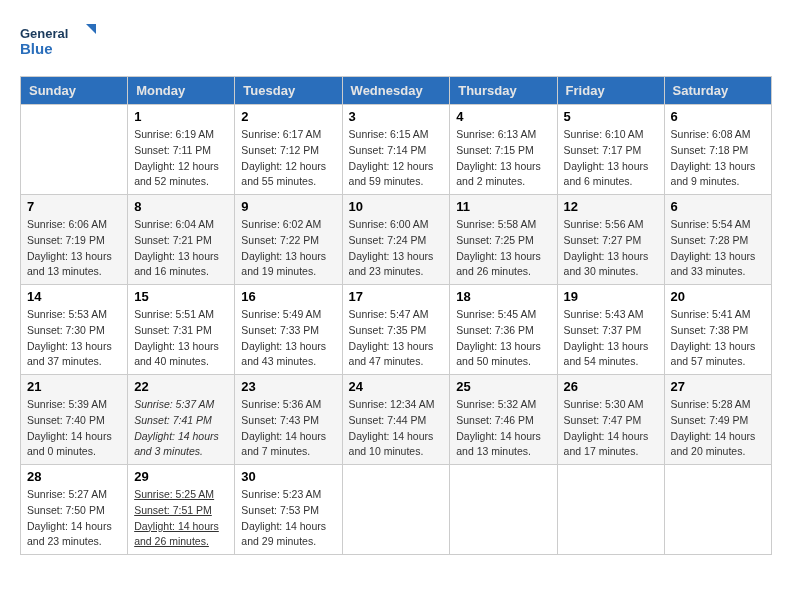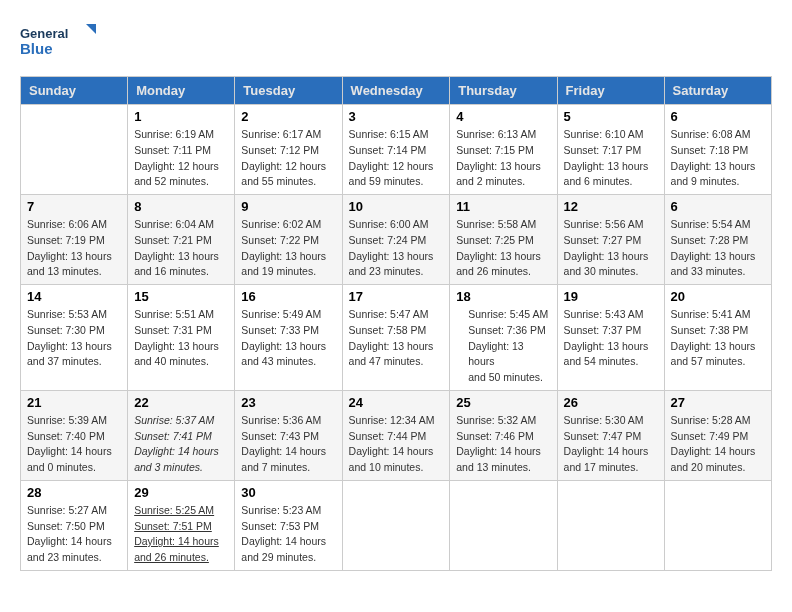"Sunrise: 5:47 AM" div.day-info { text: 7:58 -> 7:35 }
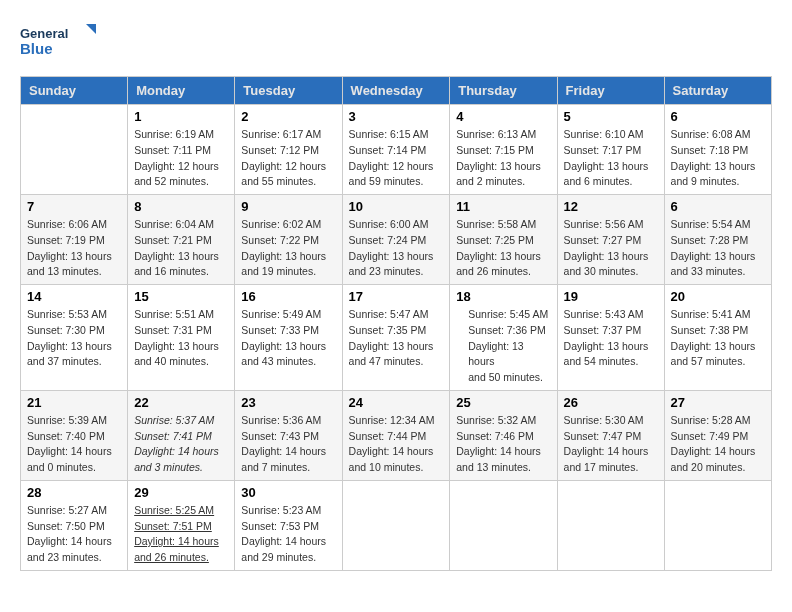"Sunrise: 5:45 AM" div.day-info { margin-left: 12px -> none }
